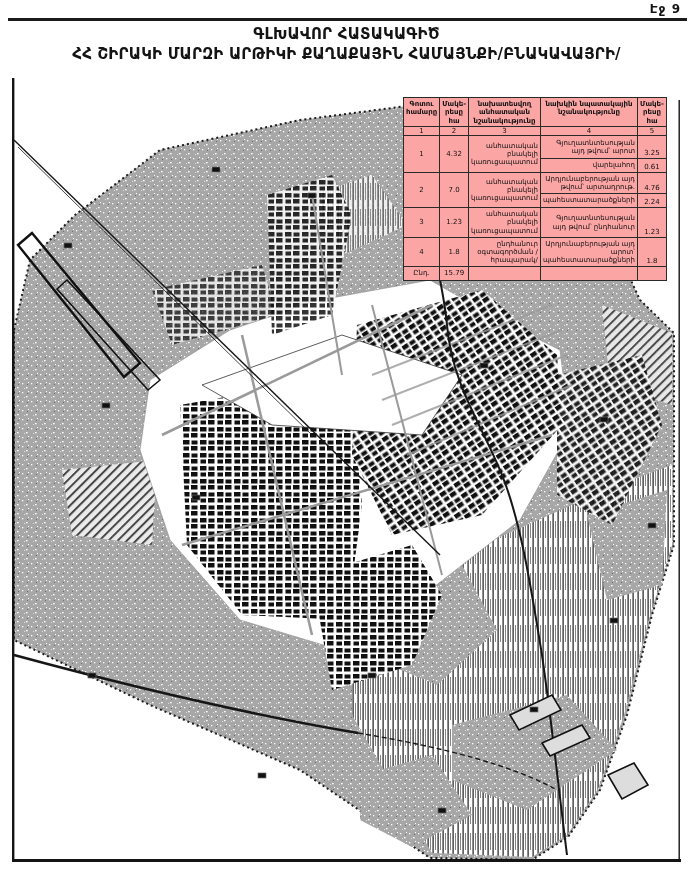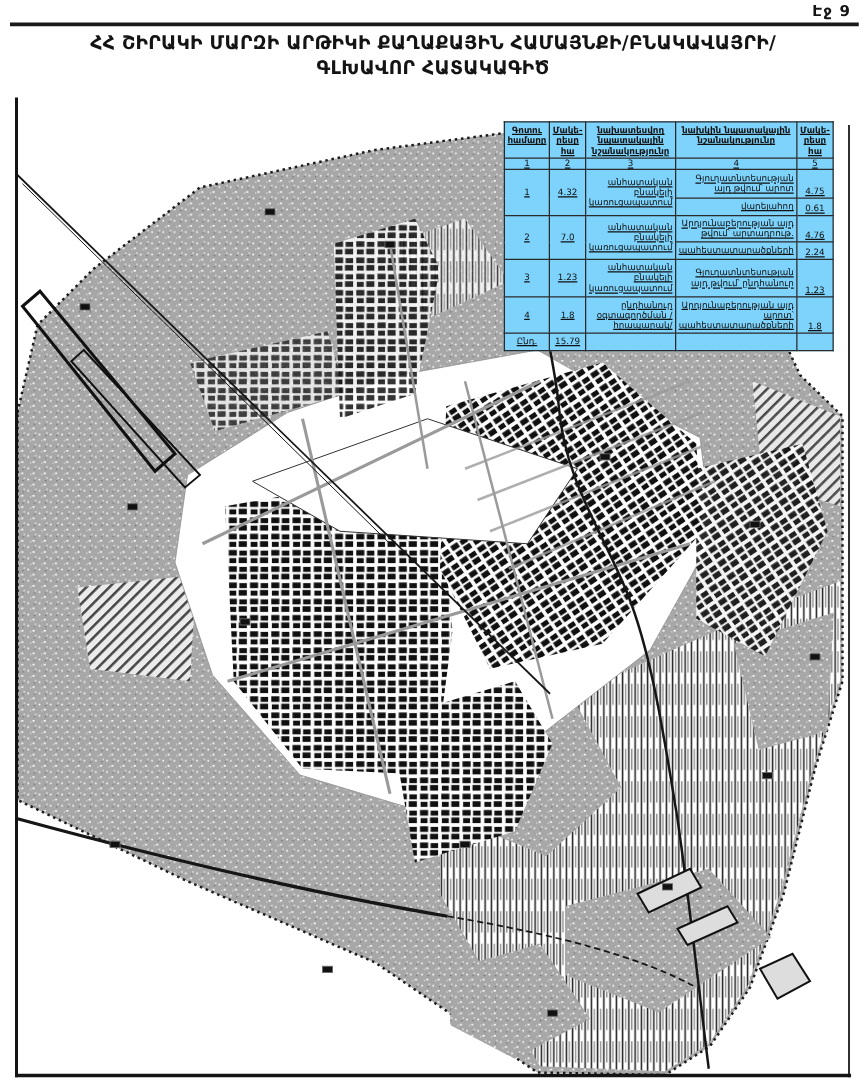"ՀՀ ՇԻՐԱԿԻ ՄԱՐԶԻ ԱՐԹԻԿԻ ՔԱՂԱՔԱՅԻՆ" div.t1 { order: before "ԳԼԽԱՎՈՐ ՀԱՏԱԿԱԳԻԾ" -> after "ԳԼԽԱՎՈՐ ՀԱՏԱԿԱԳԻԾ" }
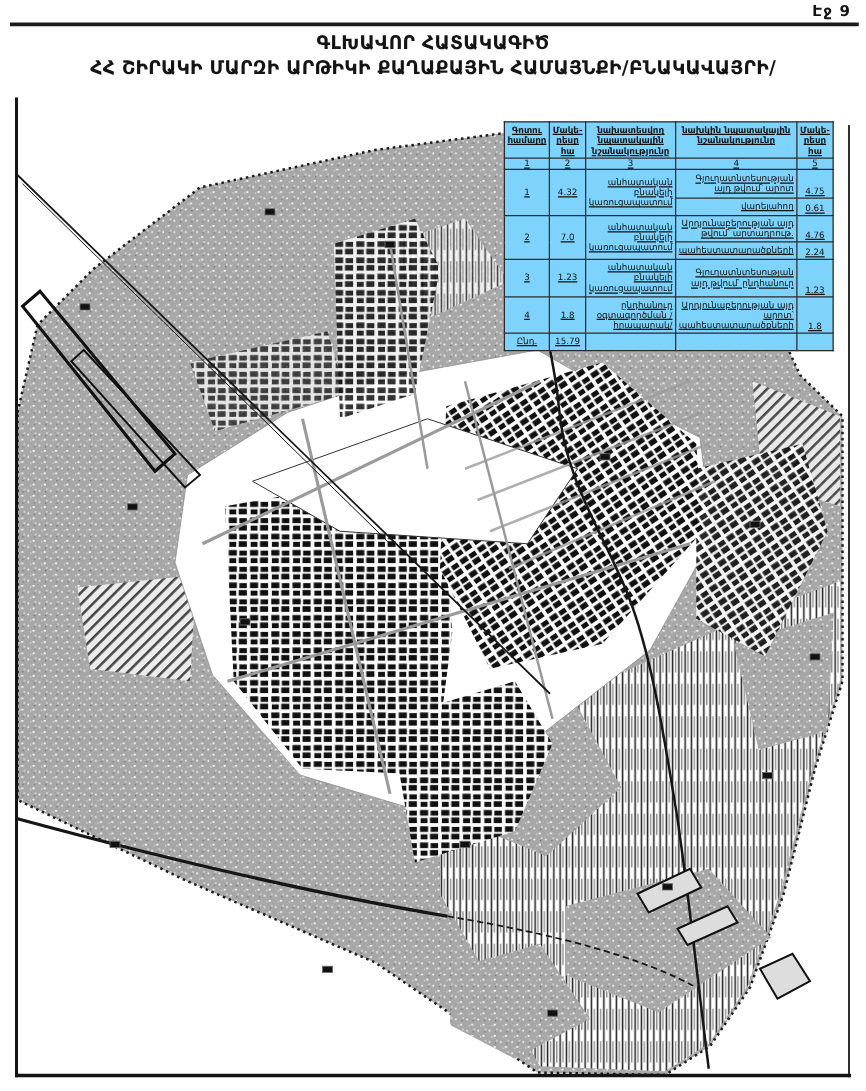"Գոտու համարը" table.luz { background: #7dd3fc -> #fca5a5; text-decoration: underline -> none }
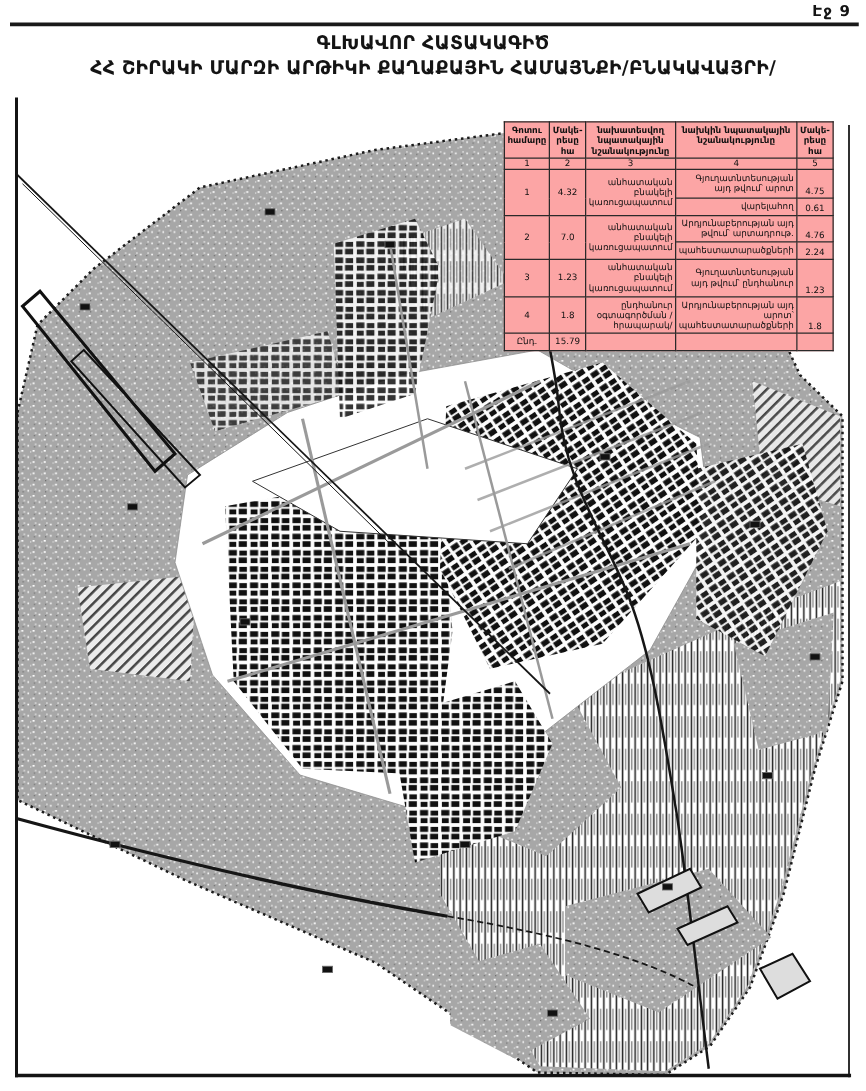"նախատեսվող նպատակային նշանակությունը" th.c3 { text: նպատակային -> անհատական }
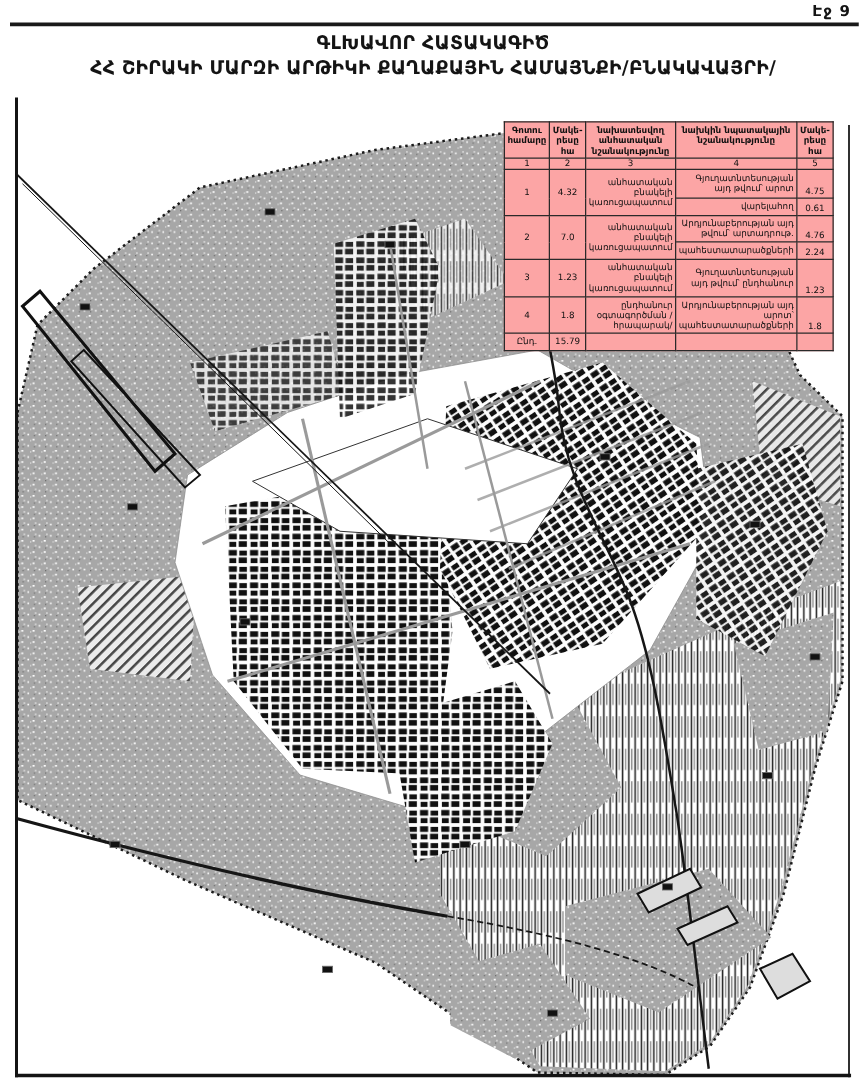"4.75" td.val { text: 4.75 -> 3.25 }
